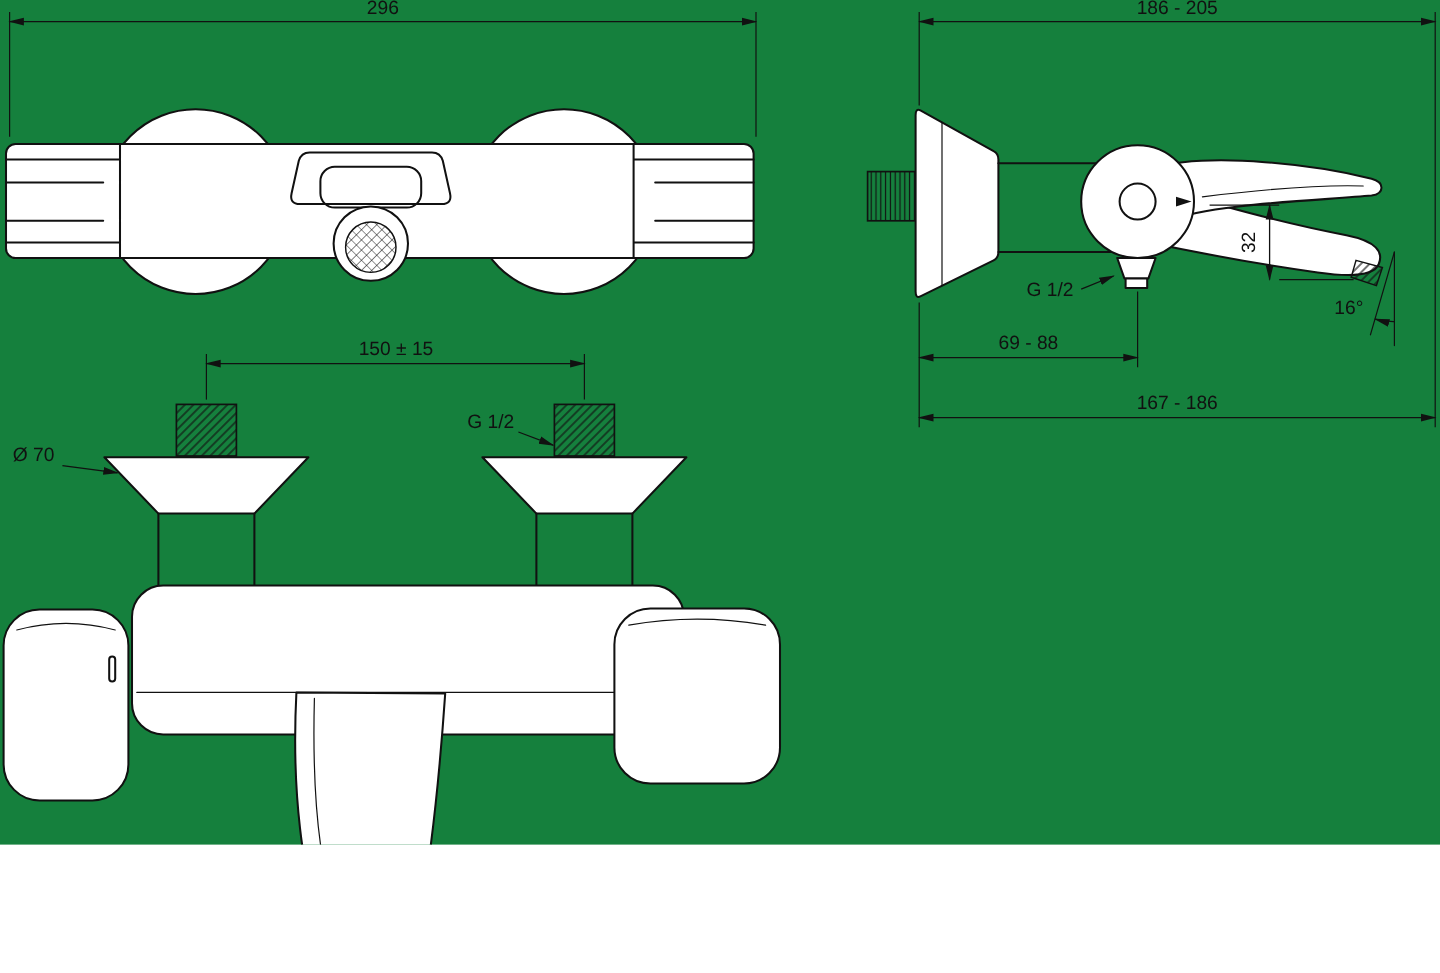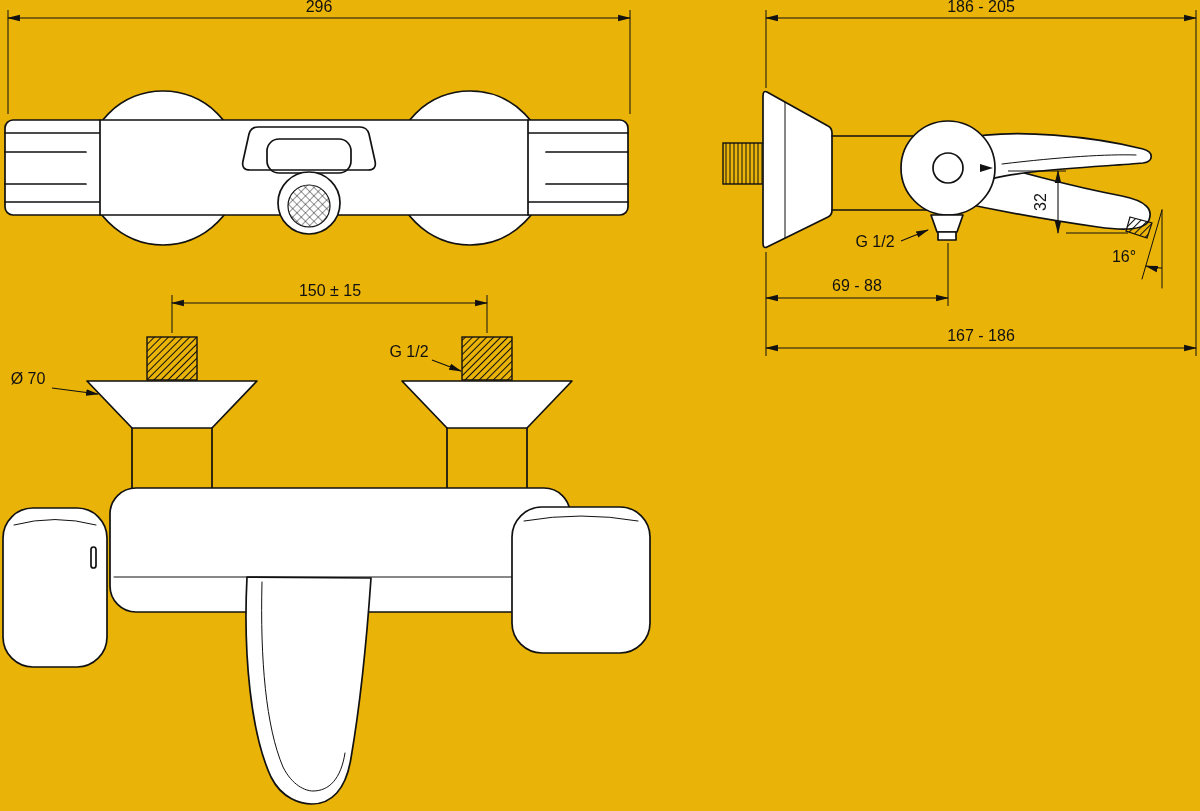"296" .sheet { background: #eab308 -> #15803d; height: 811px -> 704px }
